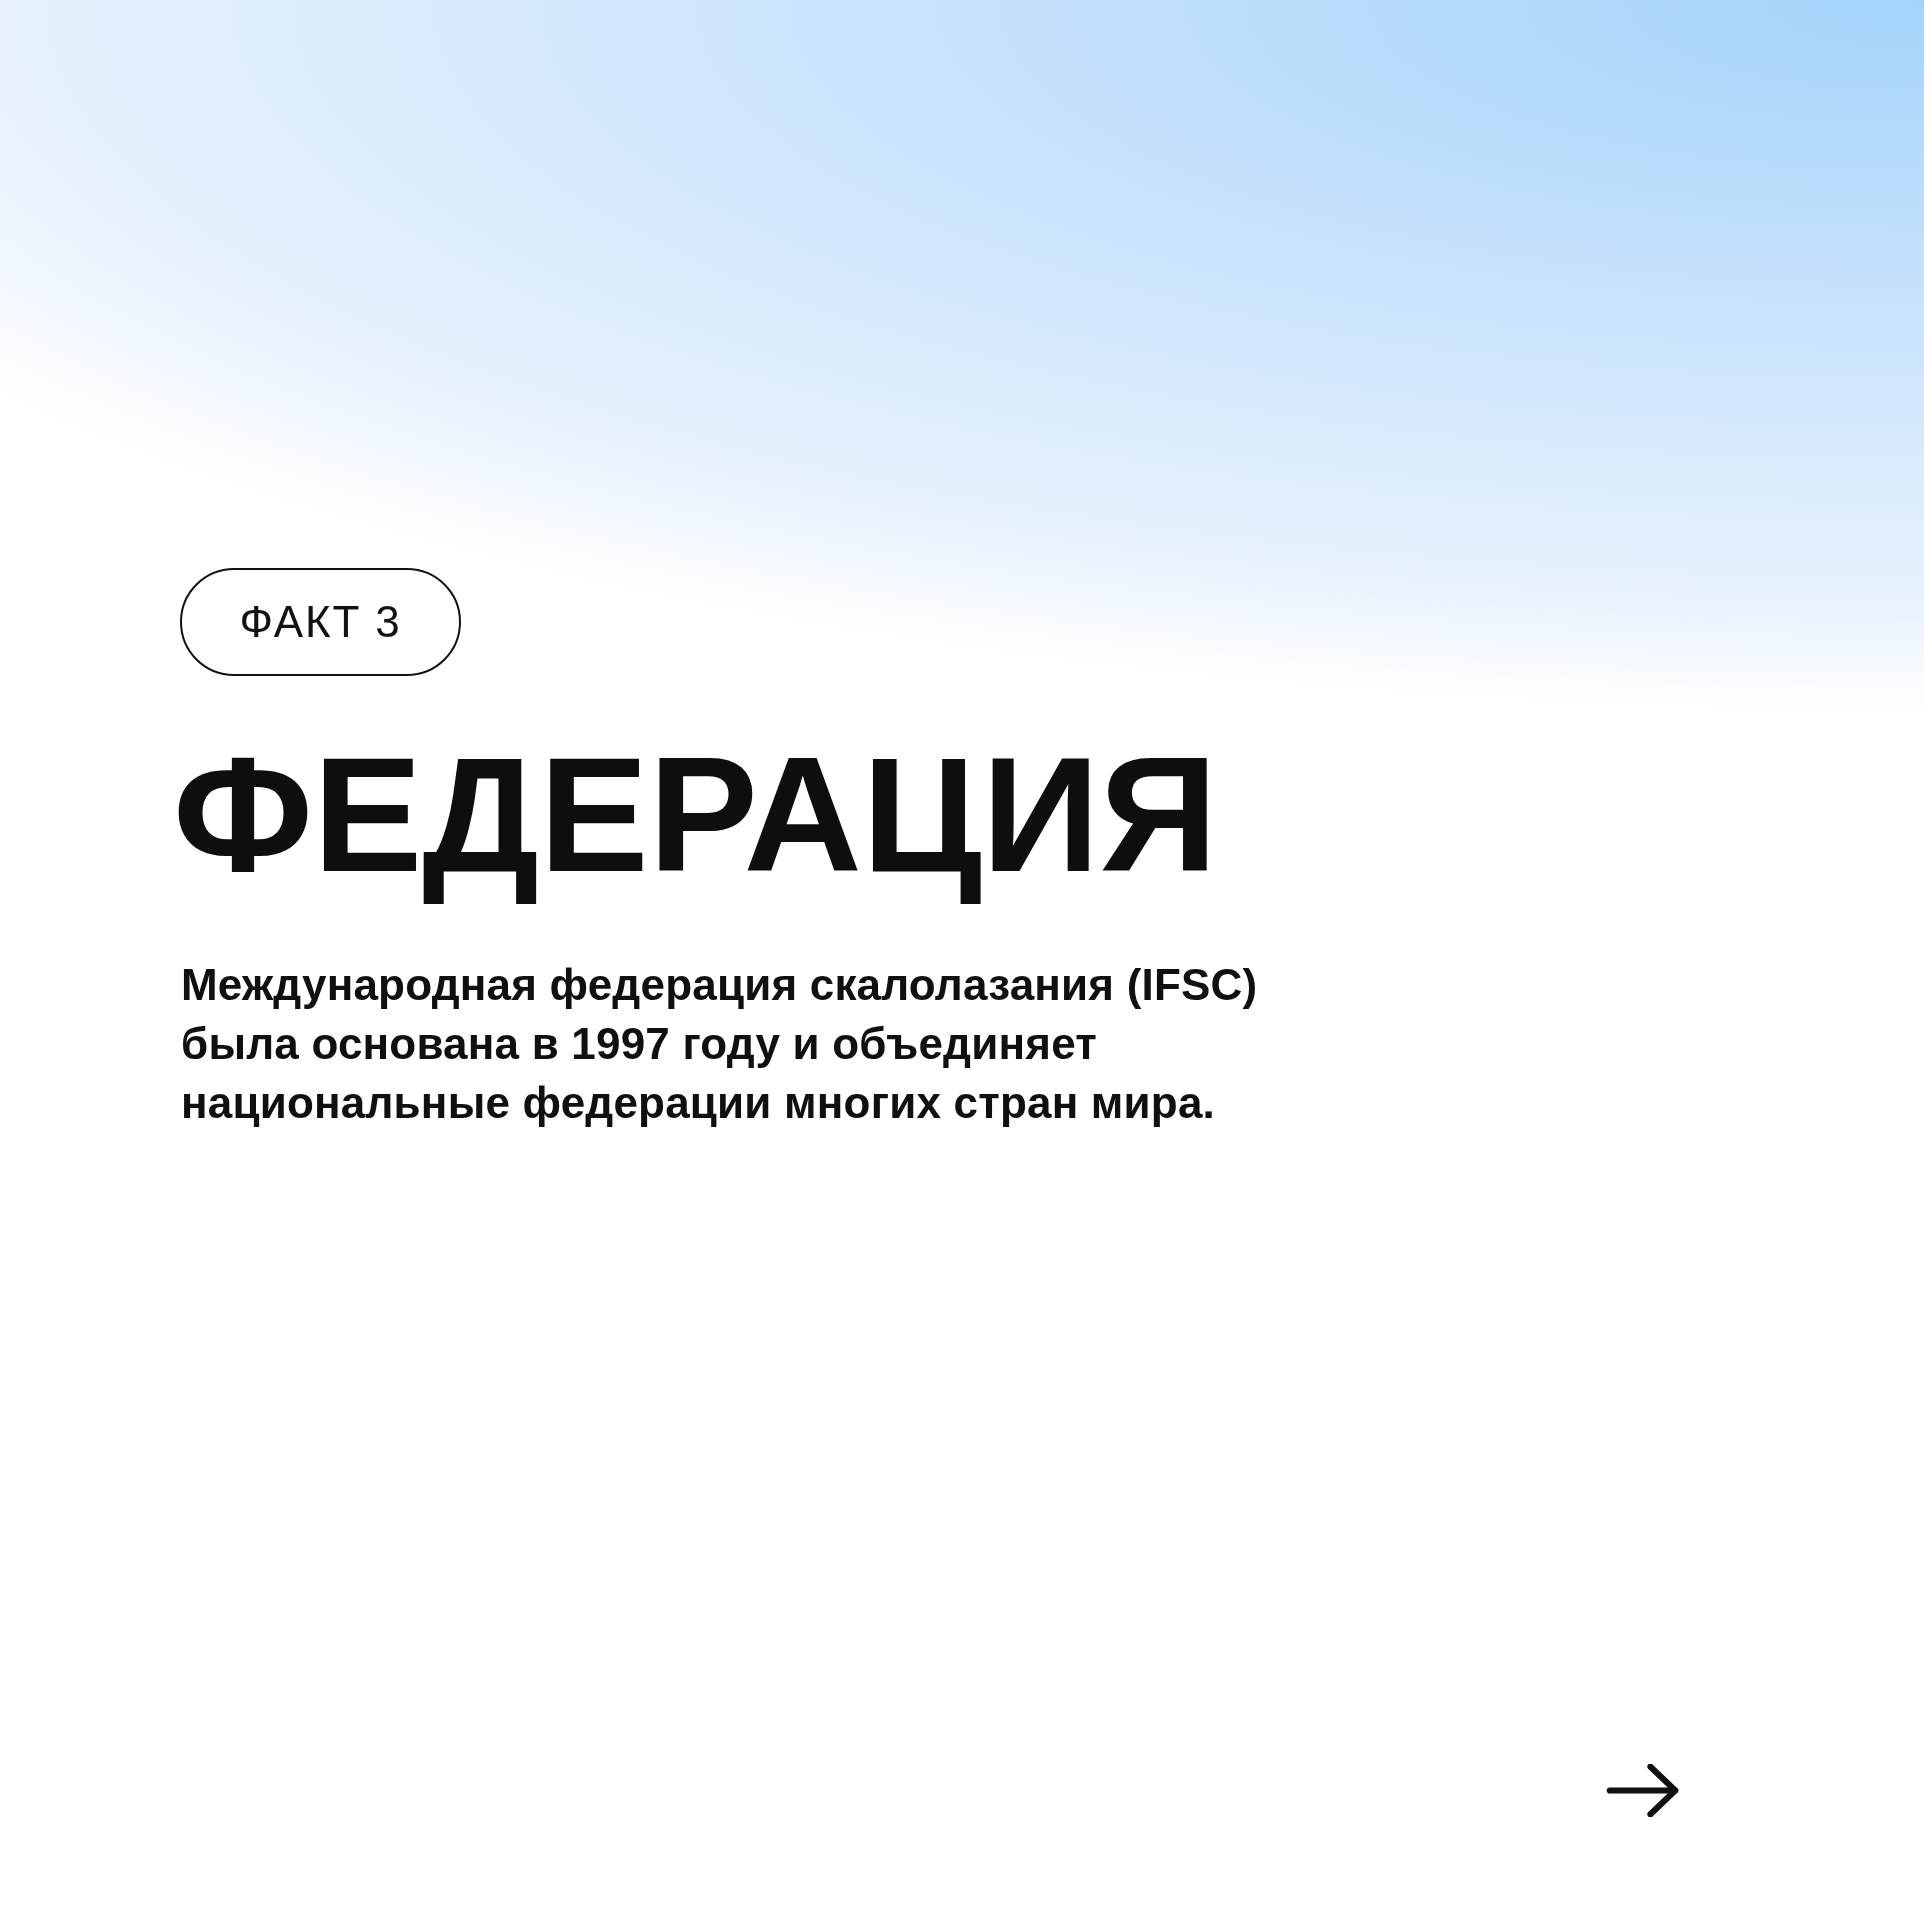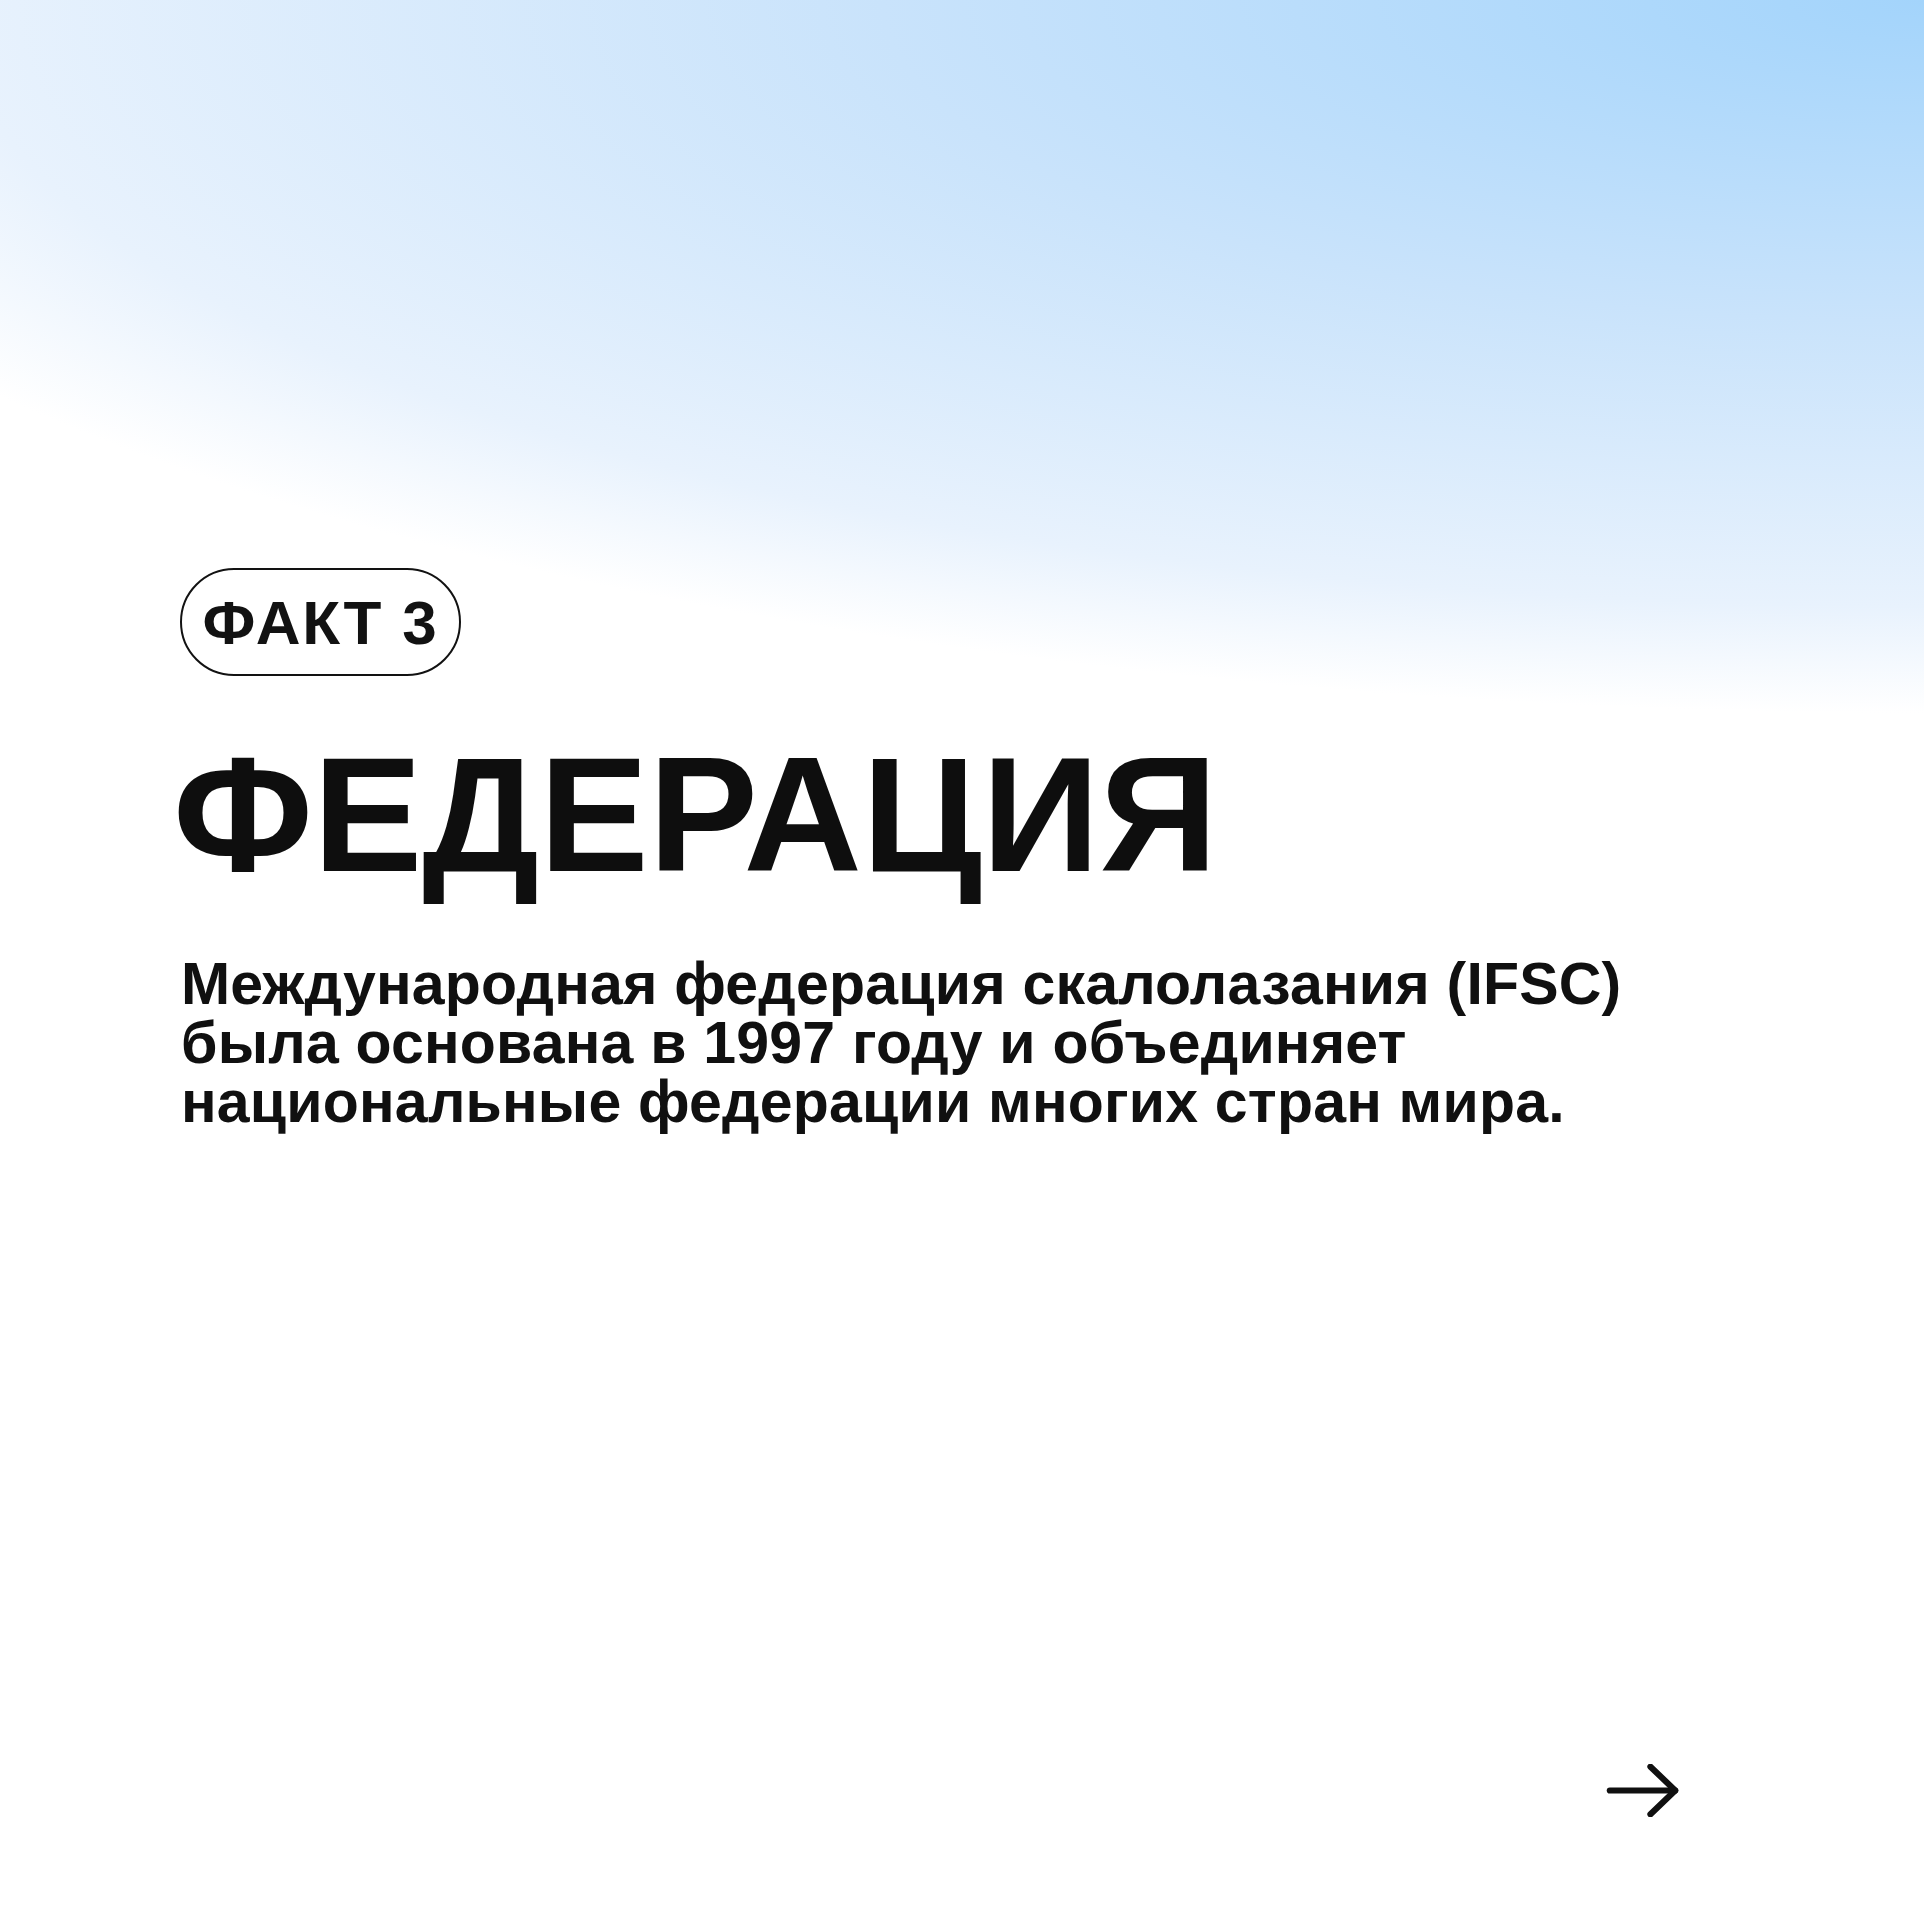"ФАКТ 3" .badge-label { font-size: 62px -> 44px; font-weight: 700 -> 400 }
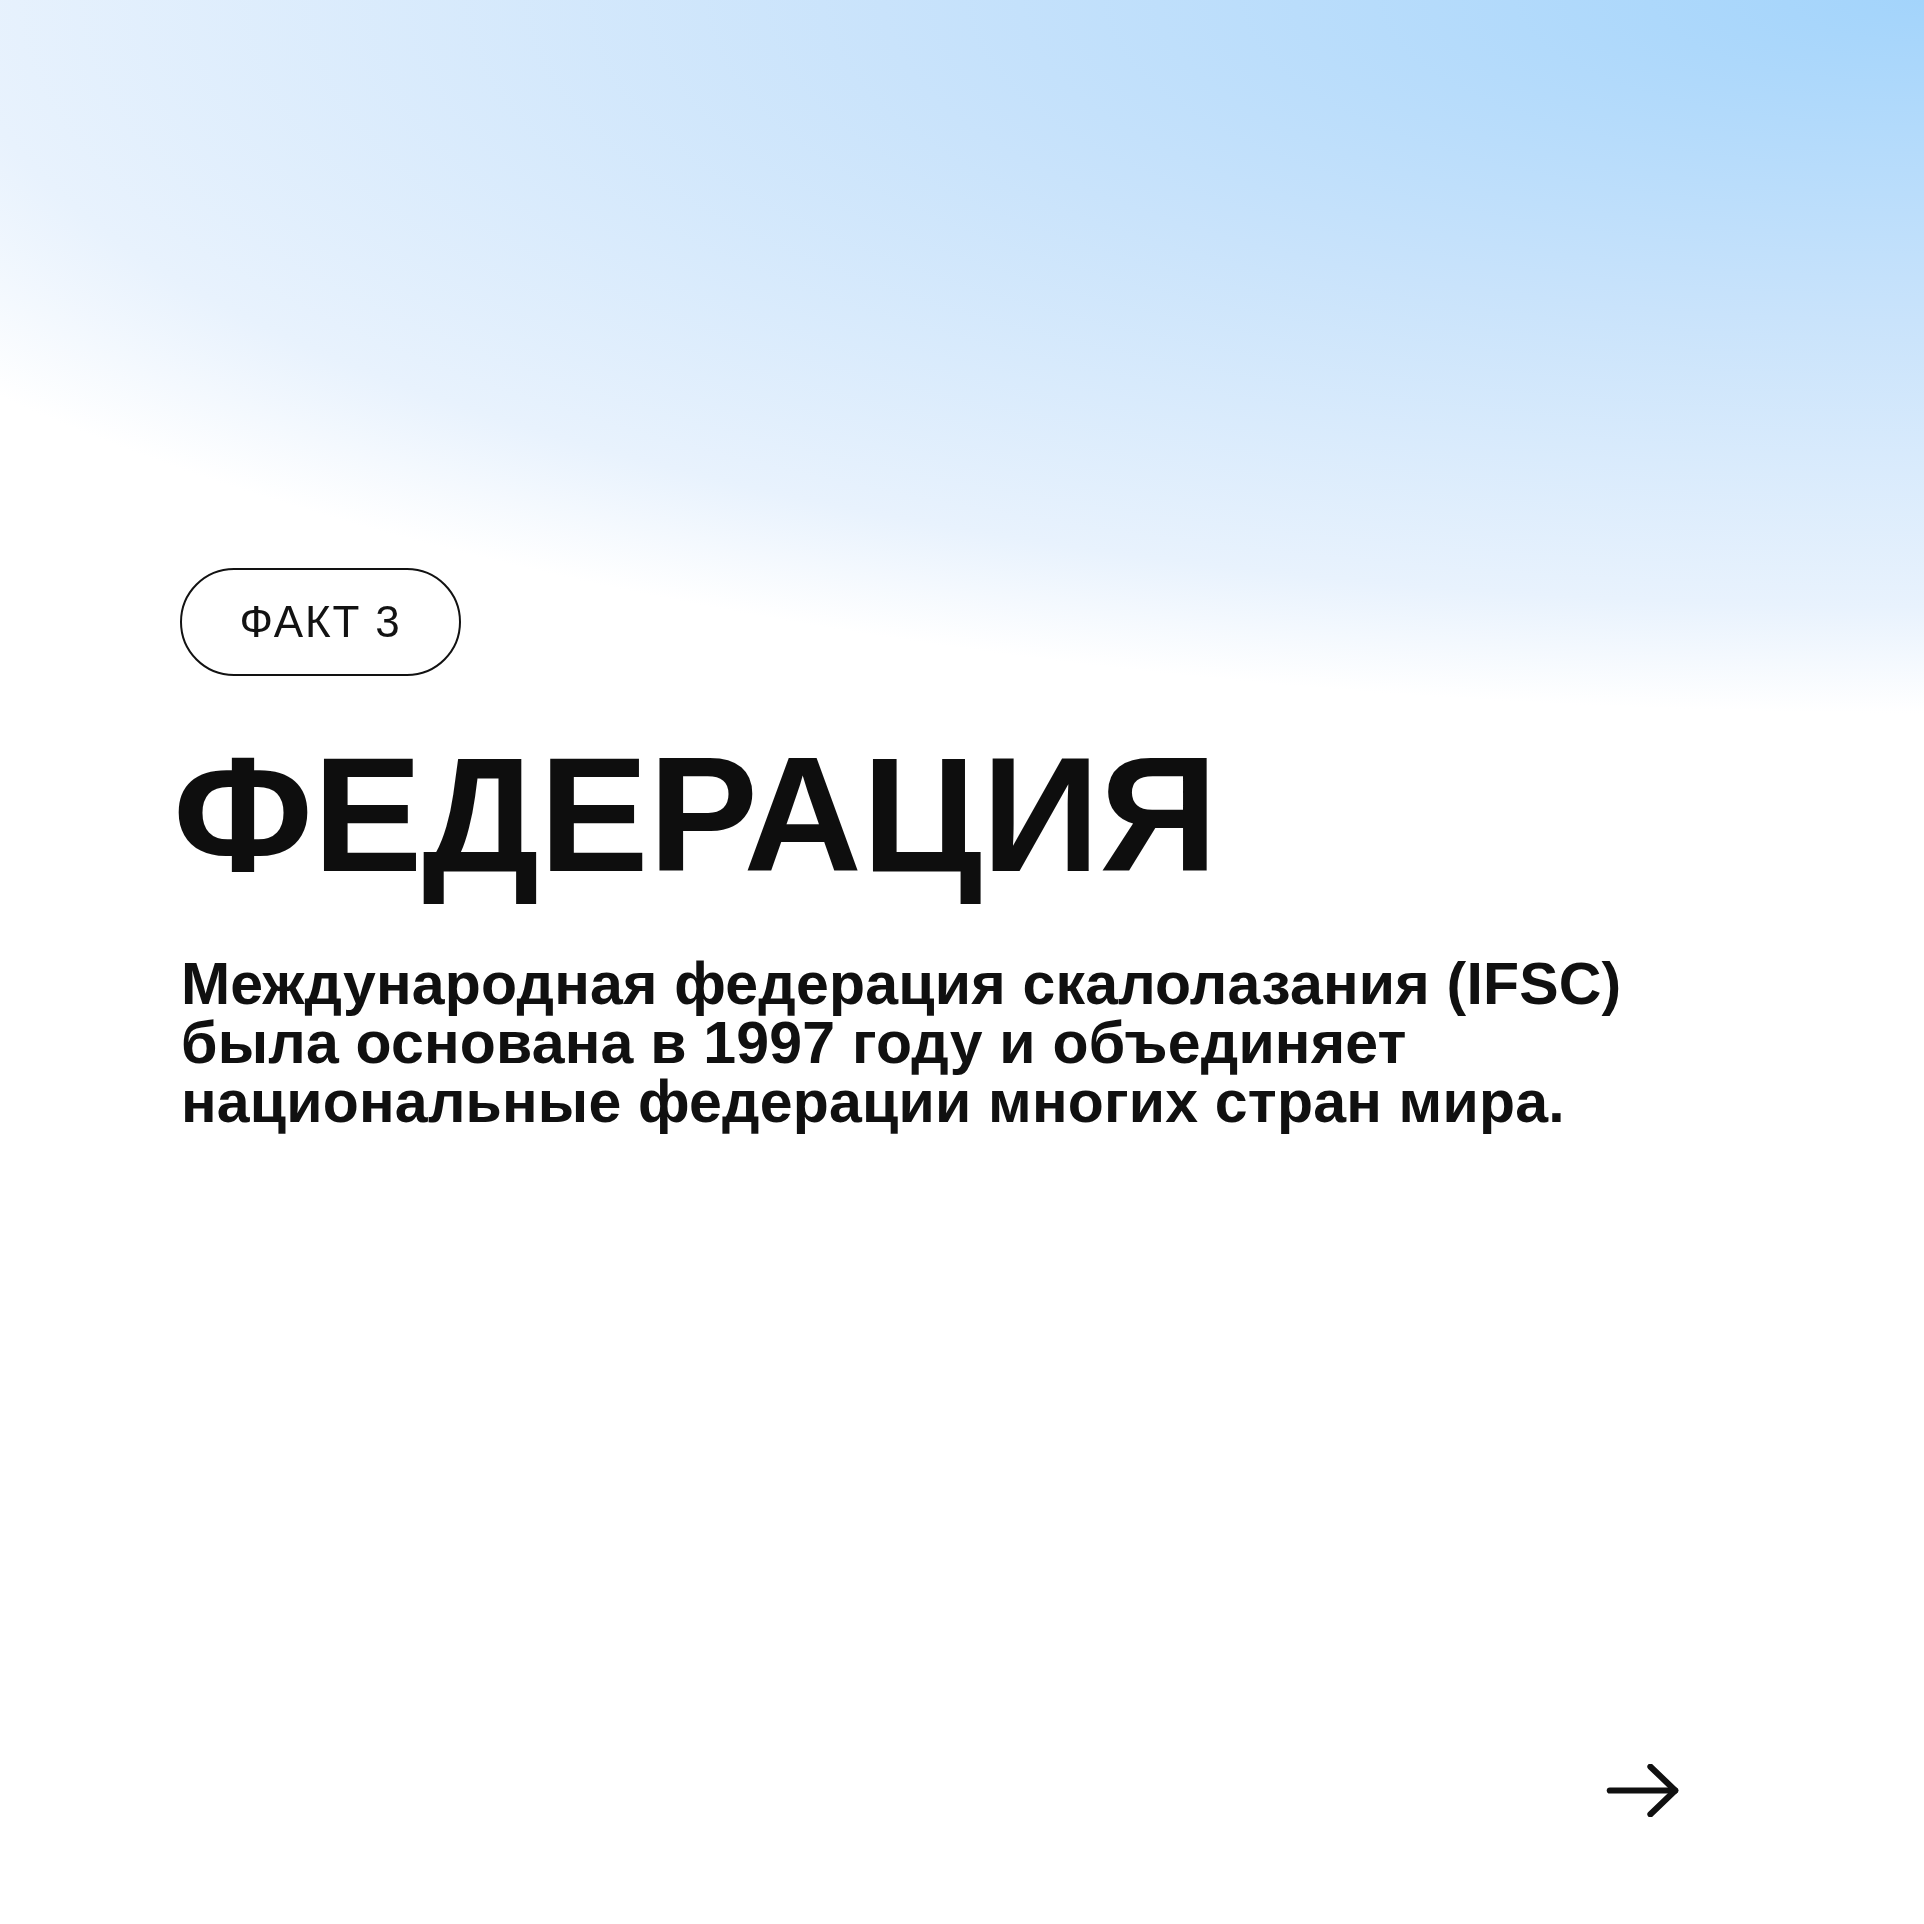"Международная федерация скалолазания" .body-text { font-size: 59px -> 44px }
